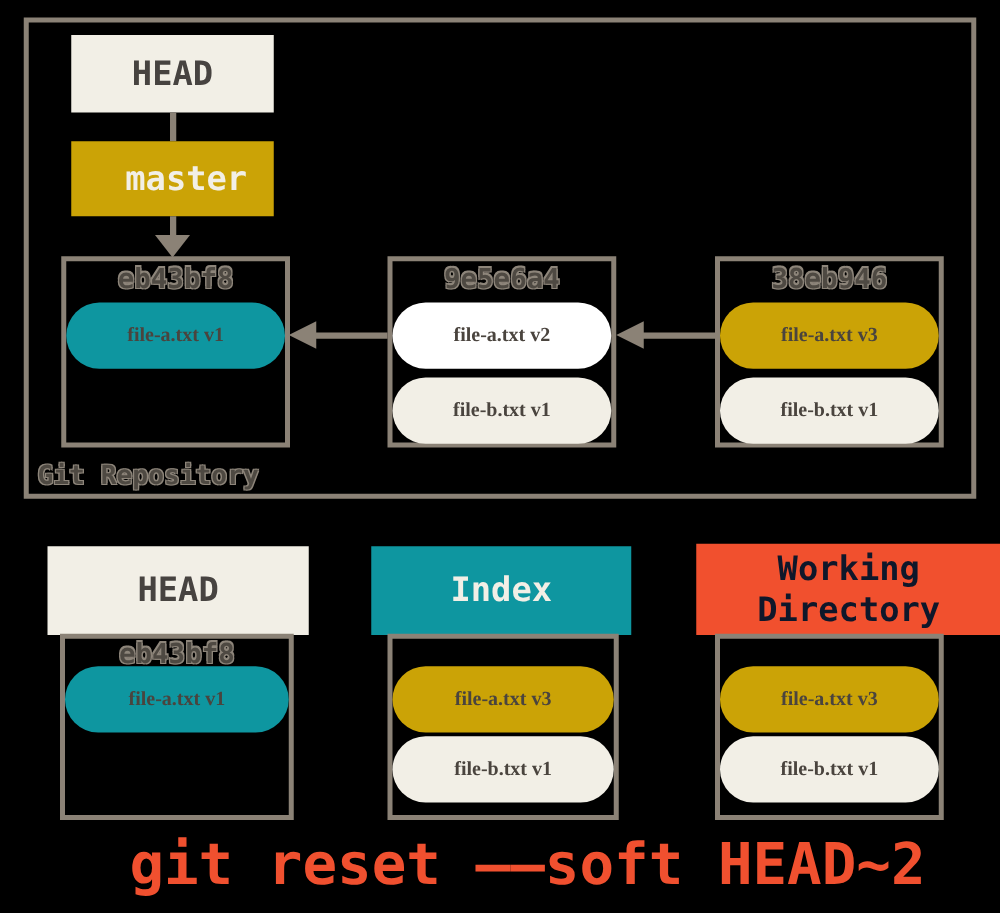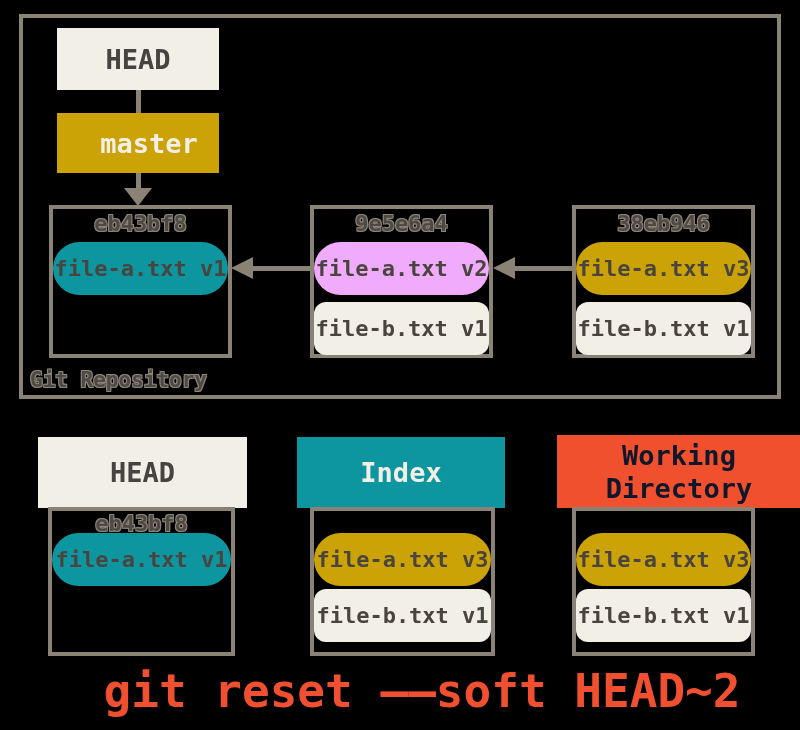"file-a.txt v1" .pill { font-family: none -> Liberation Serif, serif; font-size: 22px -> 16px }
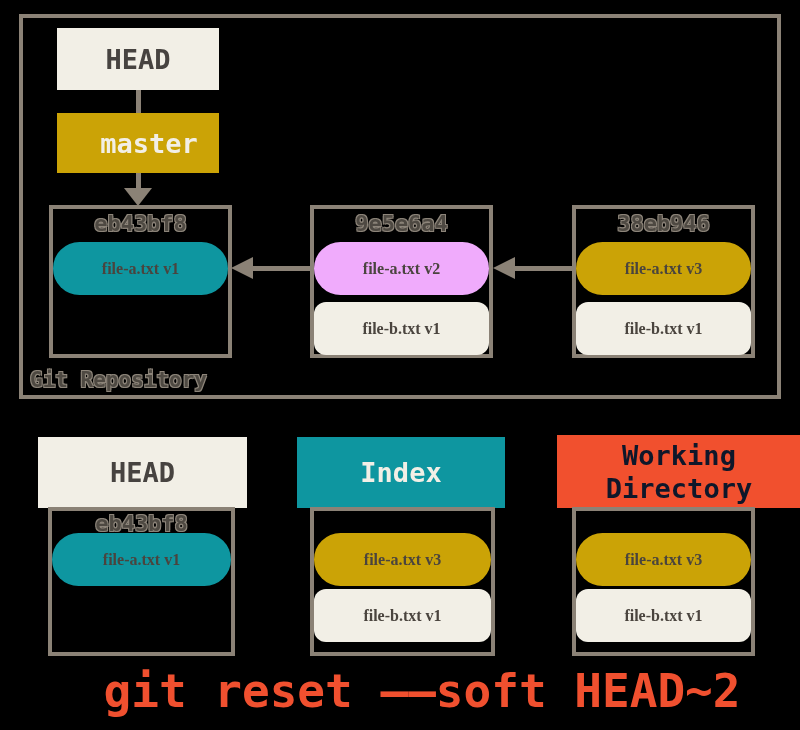"file-a.txt v2" .red { background: #f0abfc -> #ffffff }
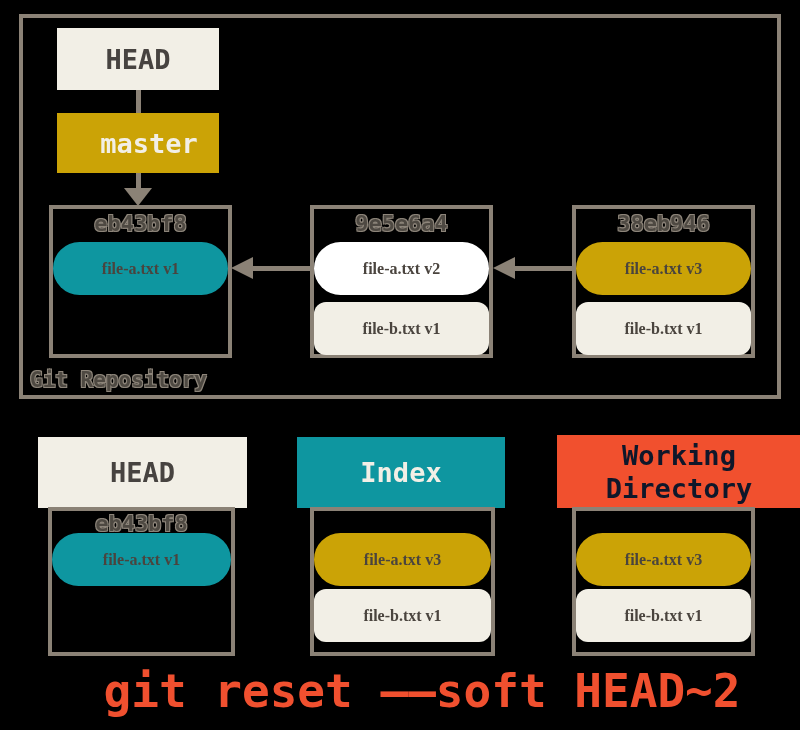"file-b.txt v1" .cream { border-radius: 12px -> none }
